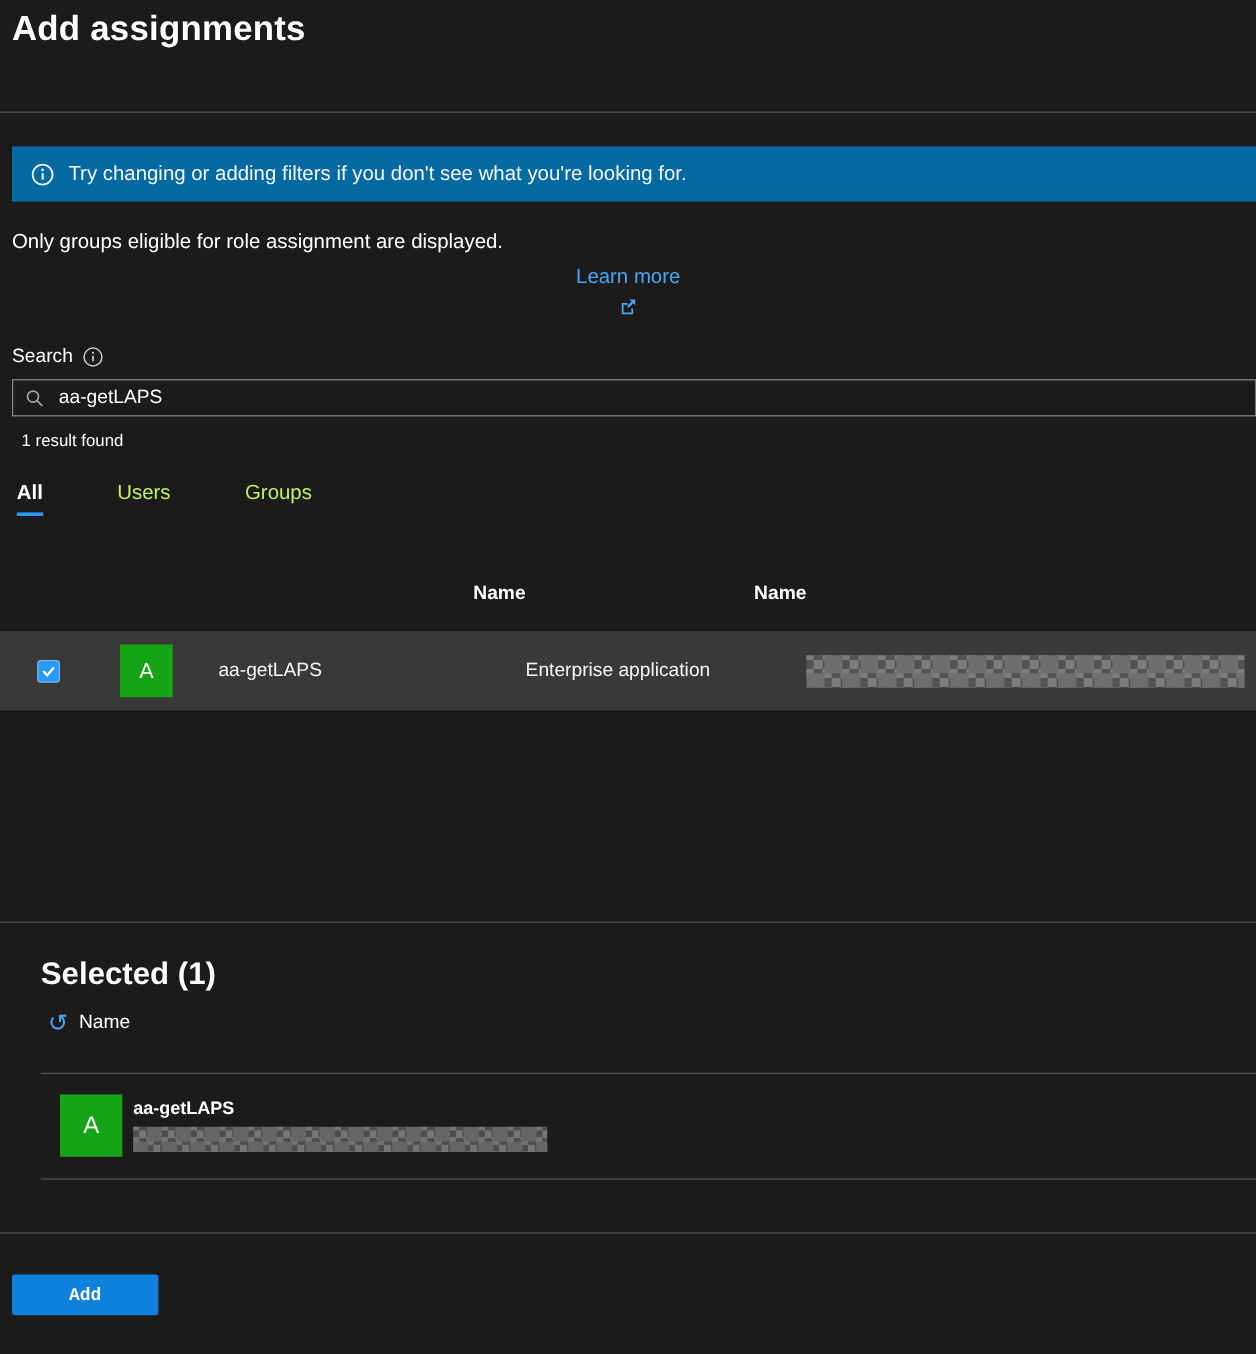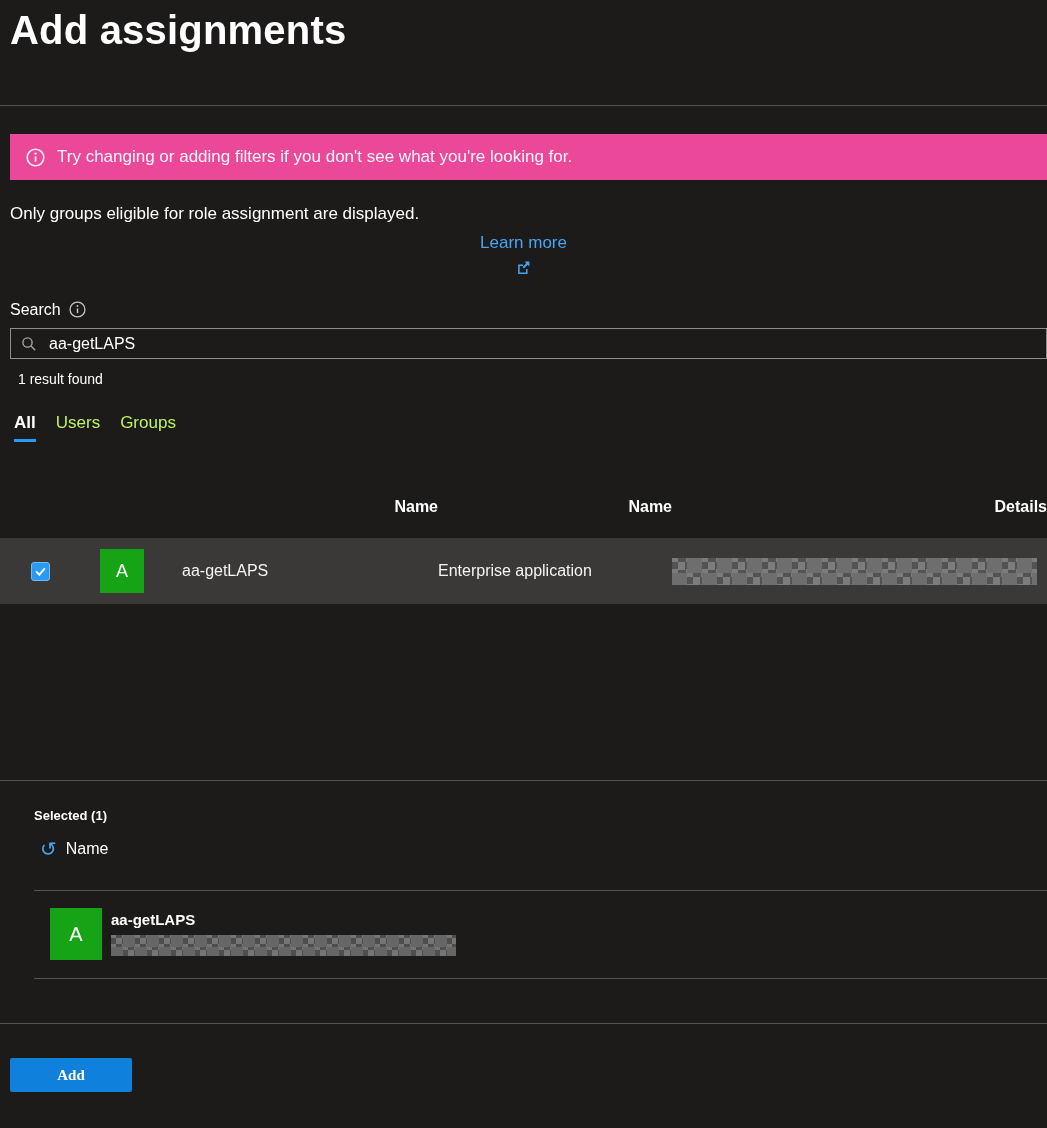"Add assignments" .page-title { font-size: 40px -> 29px }
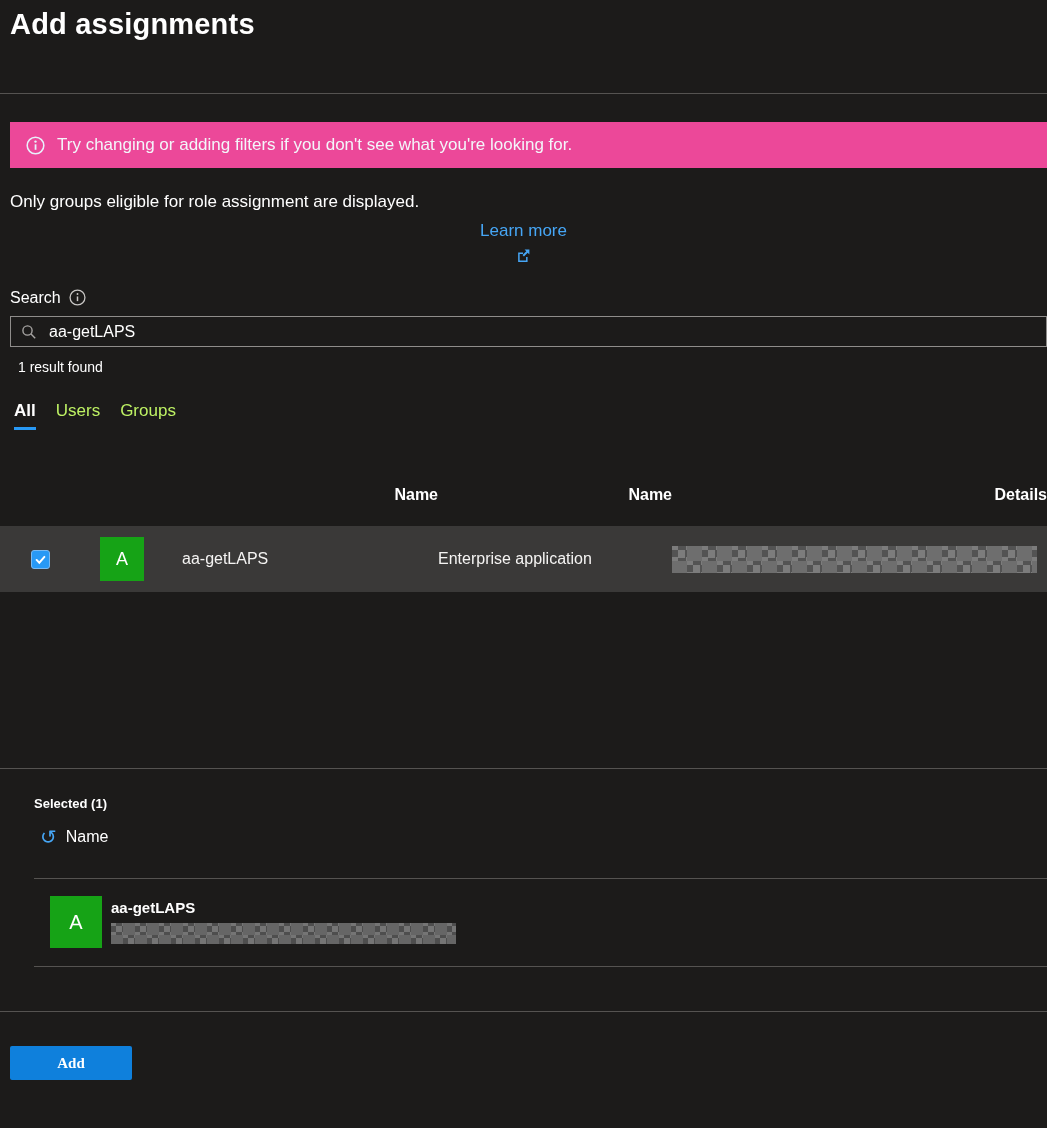"Try changing or adding filters" .banner { background: #ec4899 -> #0369a1 }
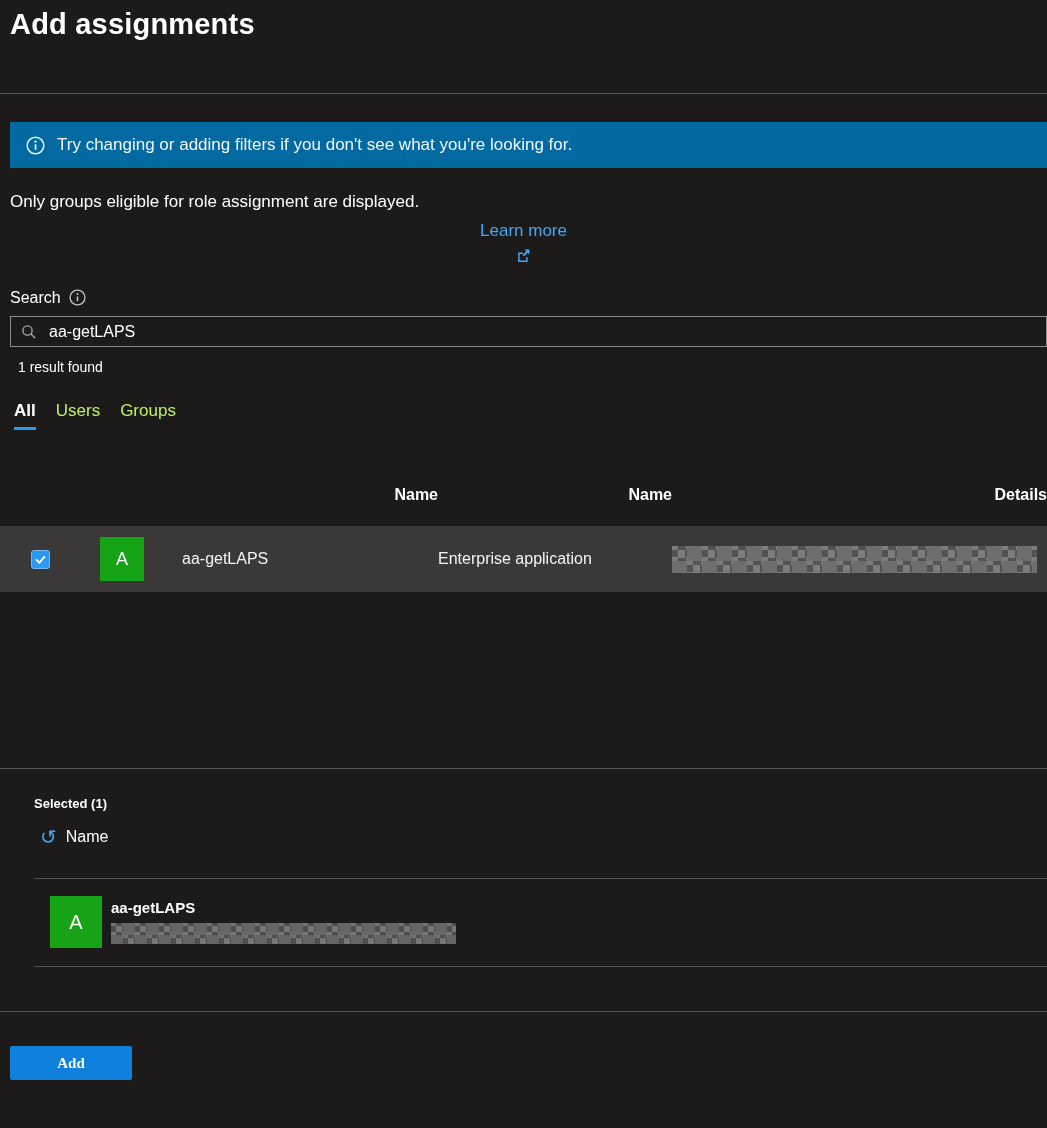"All" .tabs { gap: 20px -> 62px }
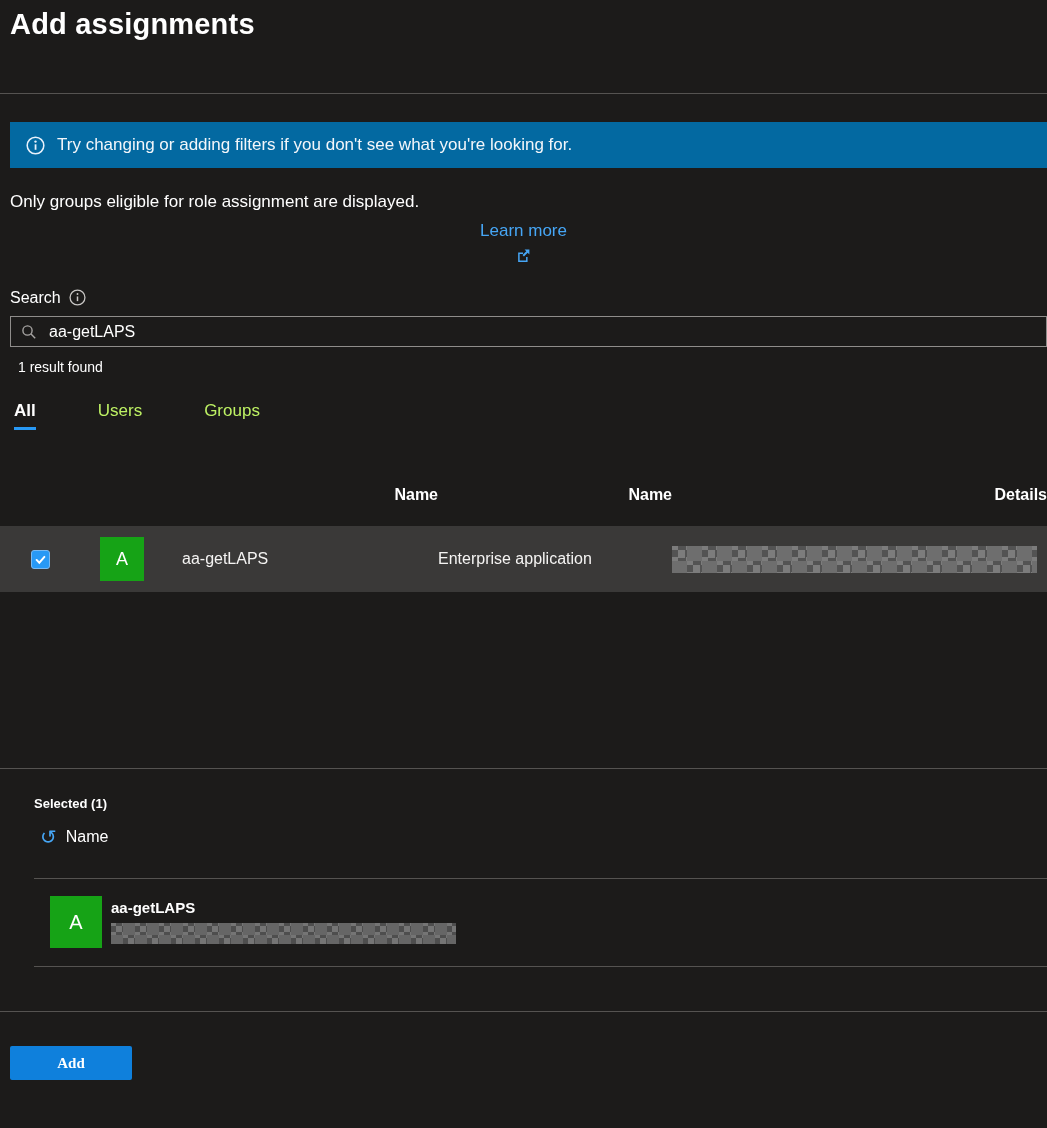"Details" div.th { html: <div>Details</div> -> none }
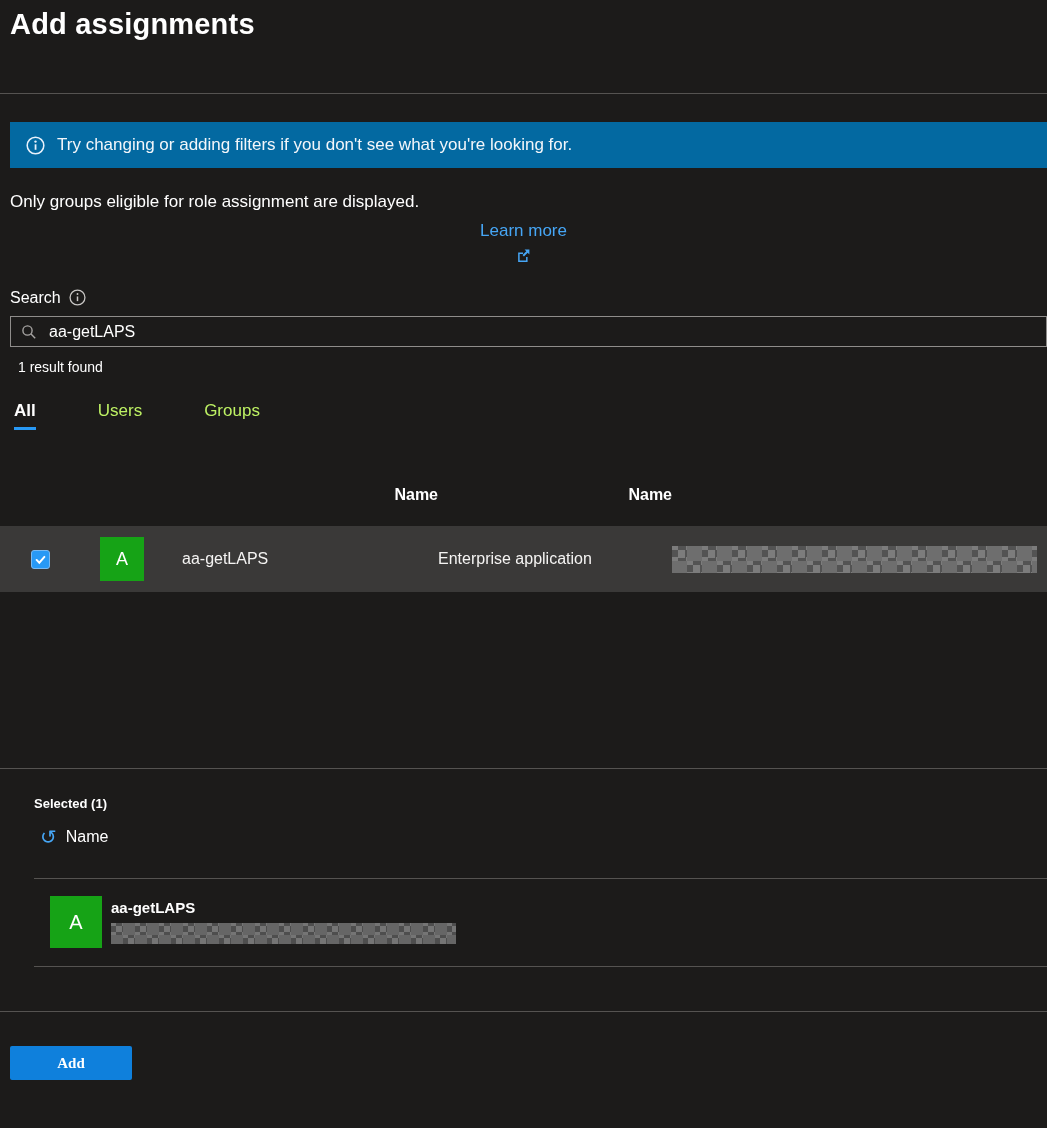"Selected (1)" .selected-title { font-size: 13px -> 26px }
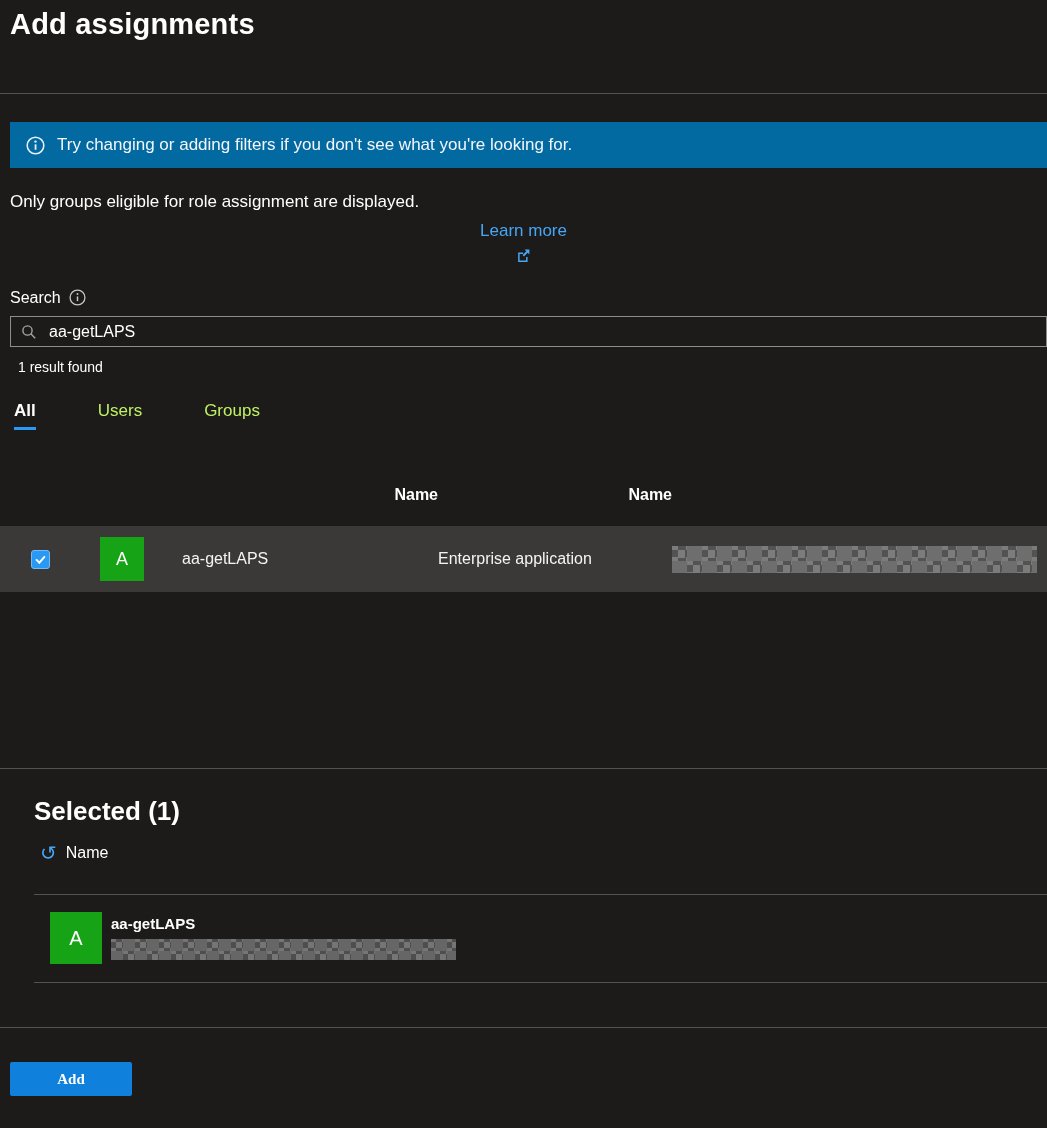"Add" .add-button { font-family: Liberation Serif, serif -> Liberation Mono, monospace }
